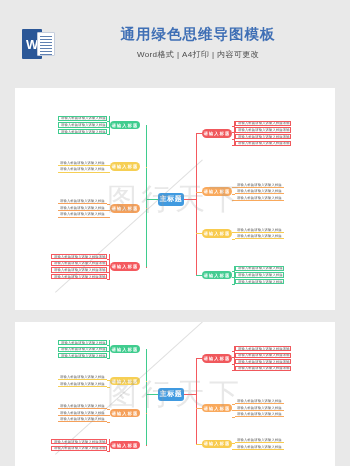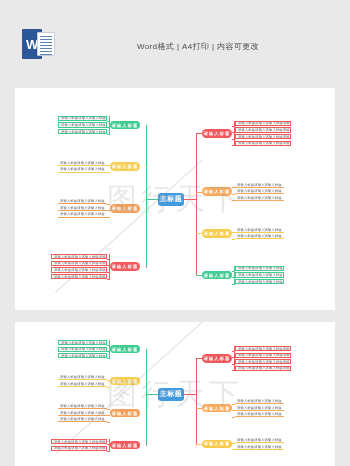"通用绿色思维导图模板" div.maintitle { html: none -> <div>通用绿色思维导图模板</div> }
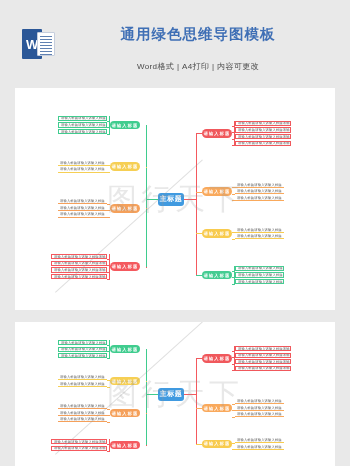"Word格式 | A4打印 | 内容可更改" .subtitle { margin-top: 17px -> 5px }
